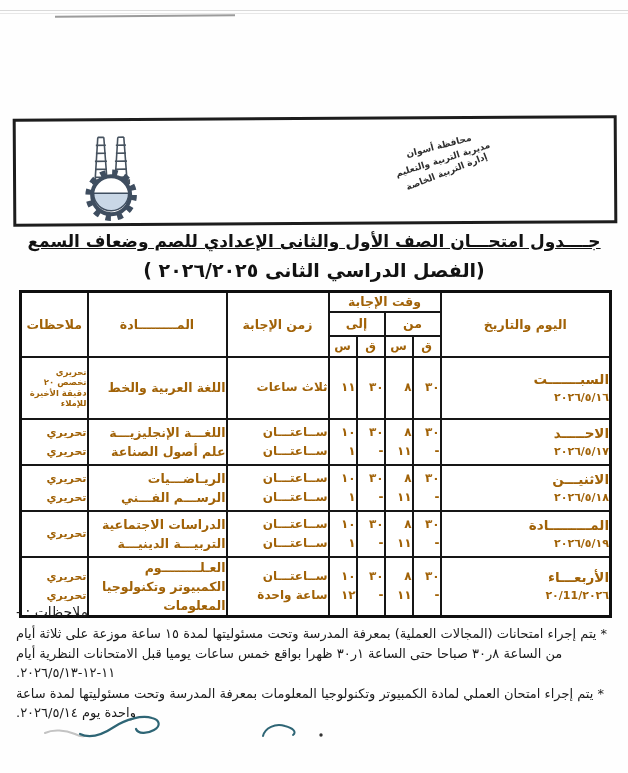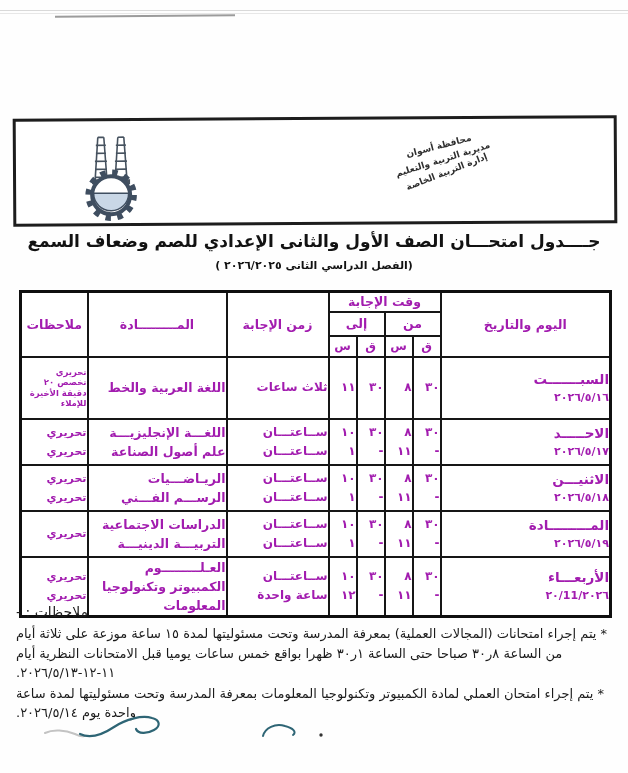"جــــدول امتحـــان الصف الأول والثانى" .title1 { text-decoration: none -> underline }
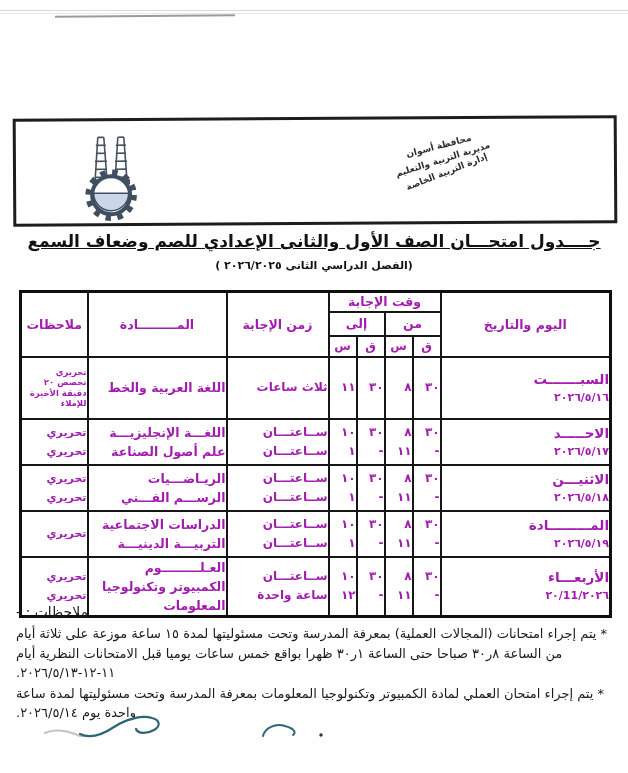"(الفصل الدراسي الثانى ٢٠٢٦/٢٠٢٥ )" .title2 { font-size: 11px -> 19px }
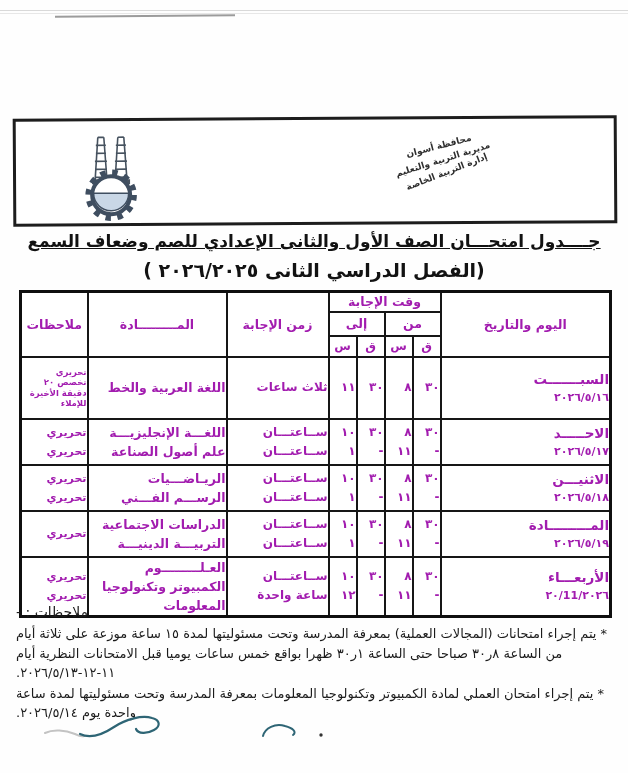"وقت الإجابة" table.sched th,table.sched td { color: #a21caf -> #a16207 }
